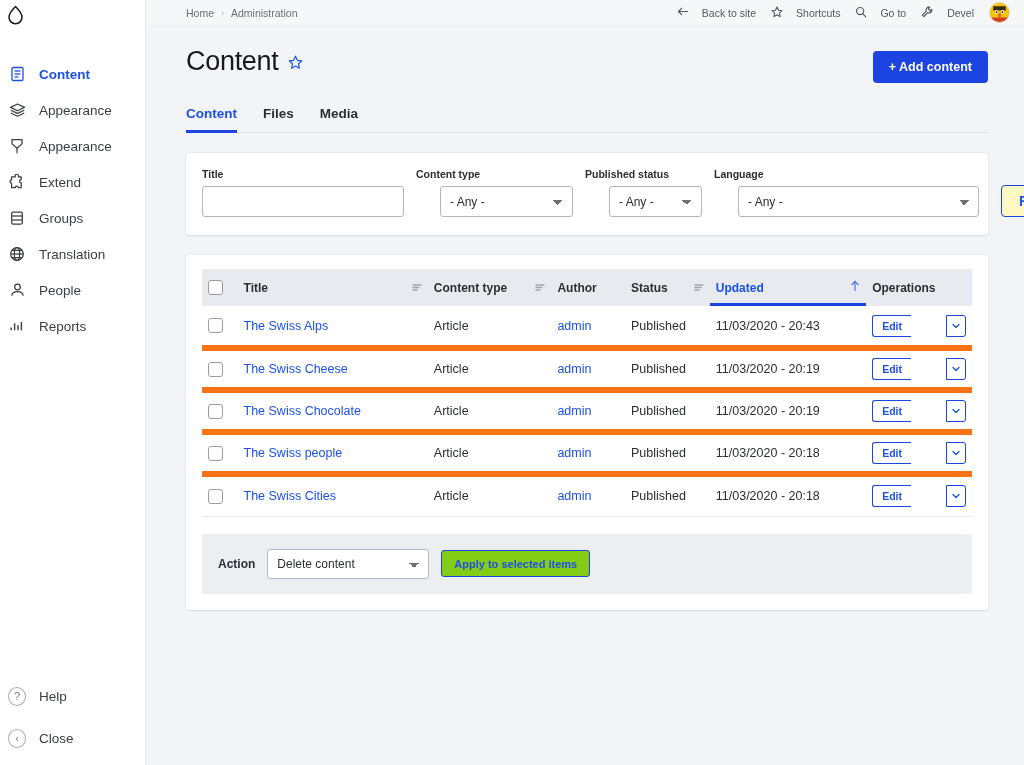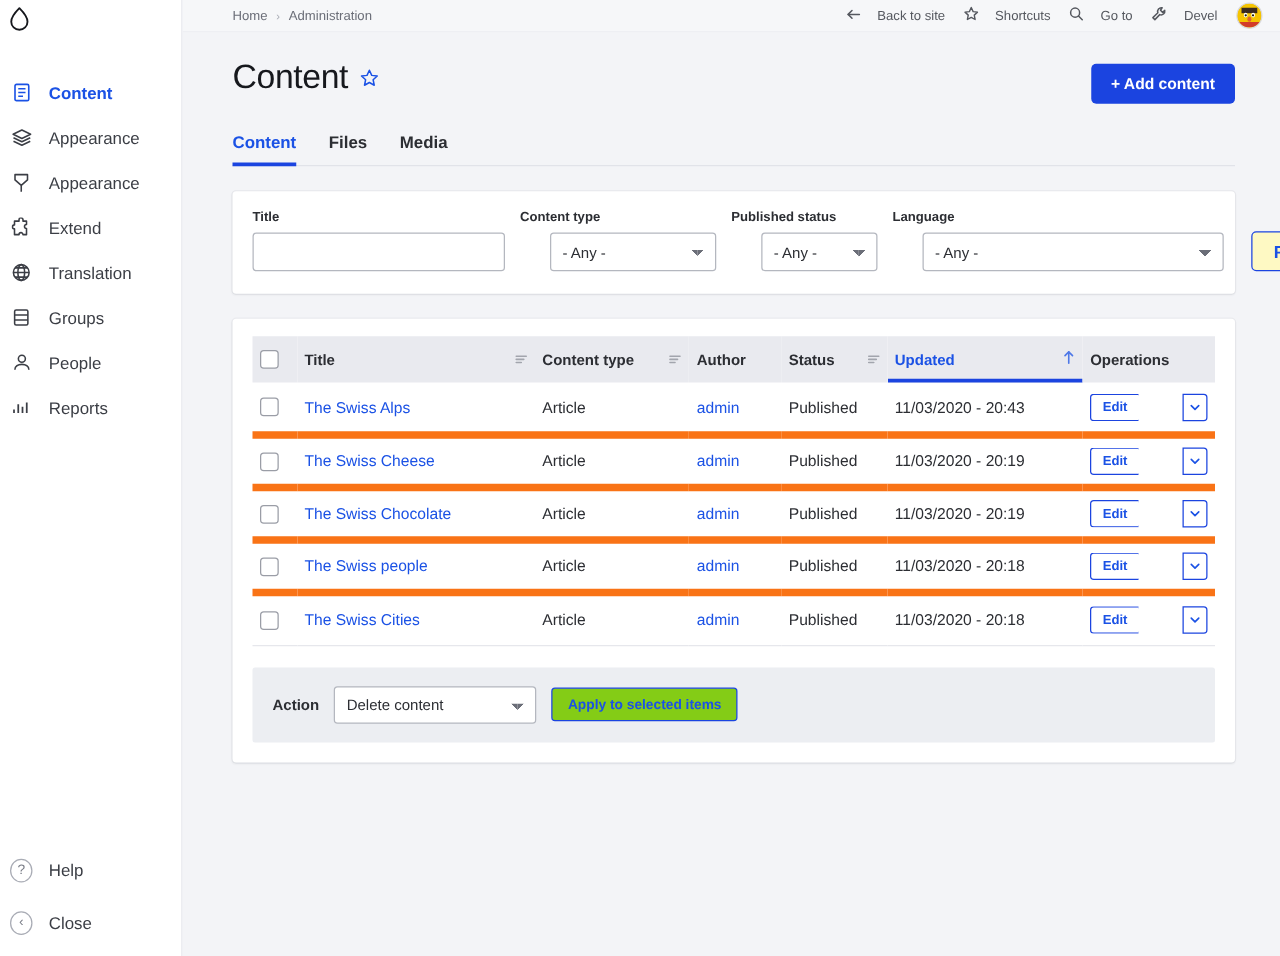"Translation" a.sb-item { order: before "Groups" -> after "Groups" }
